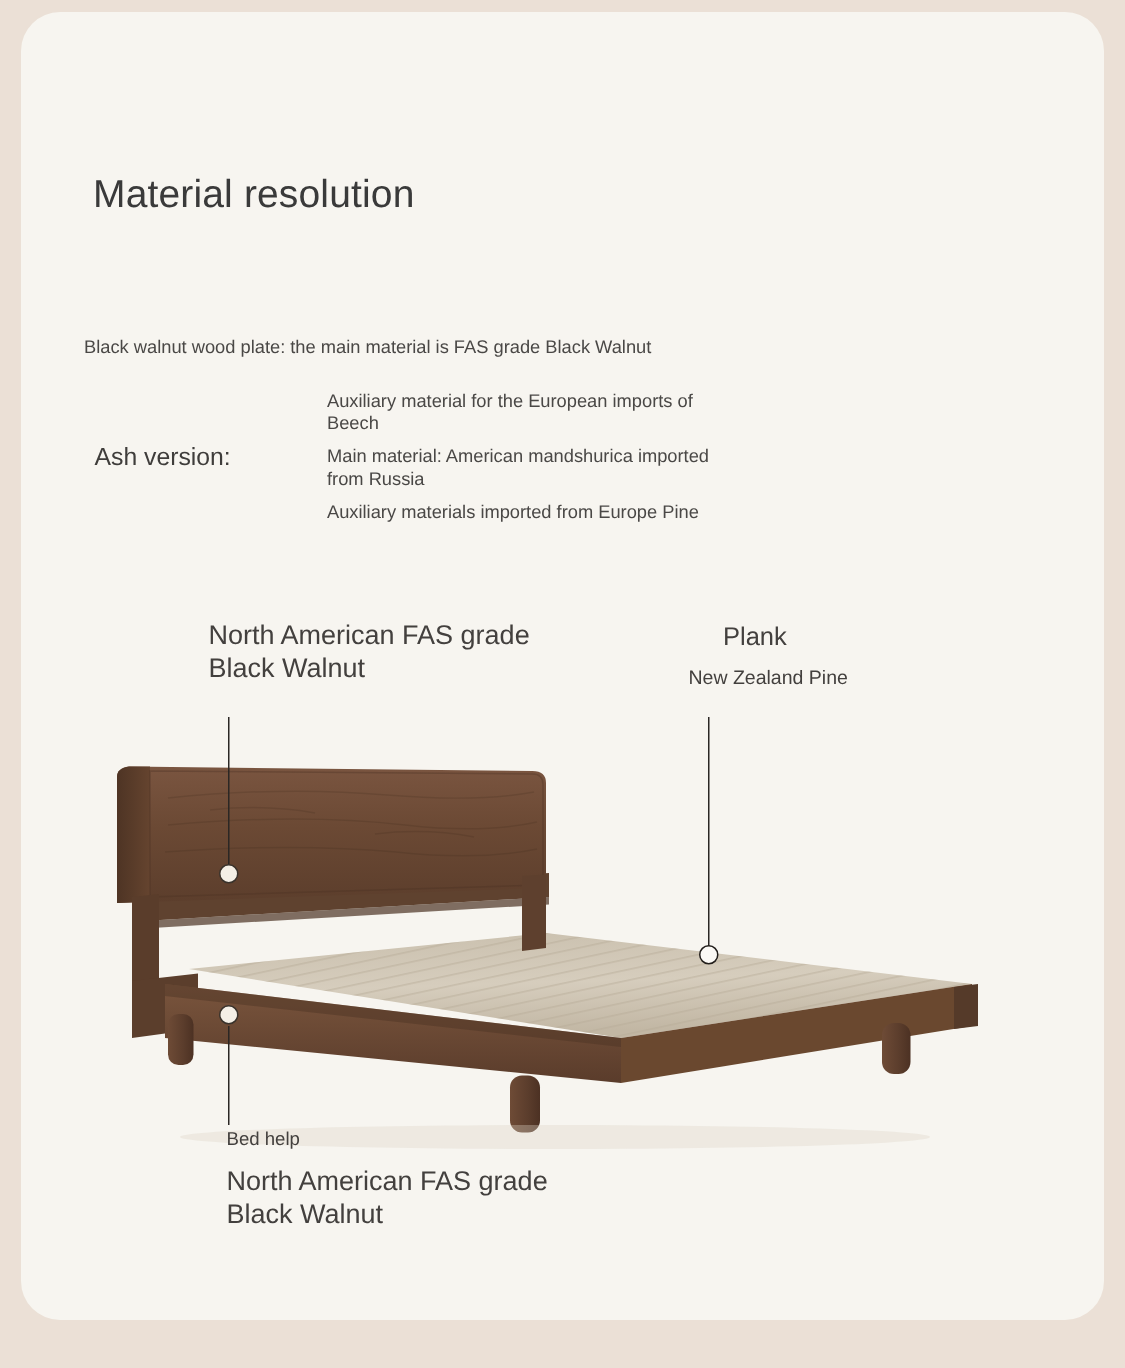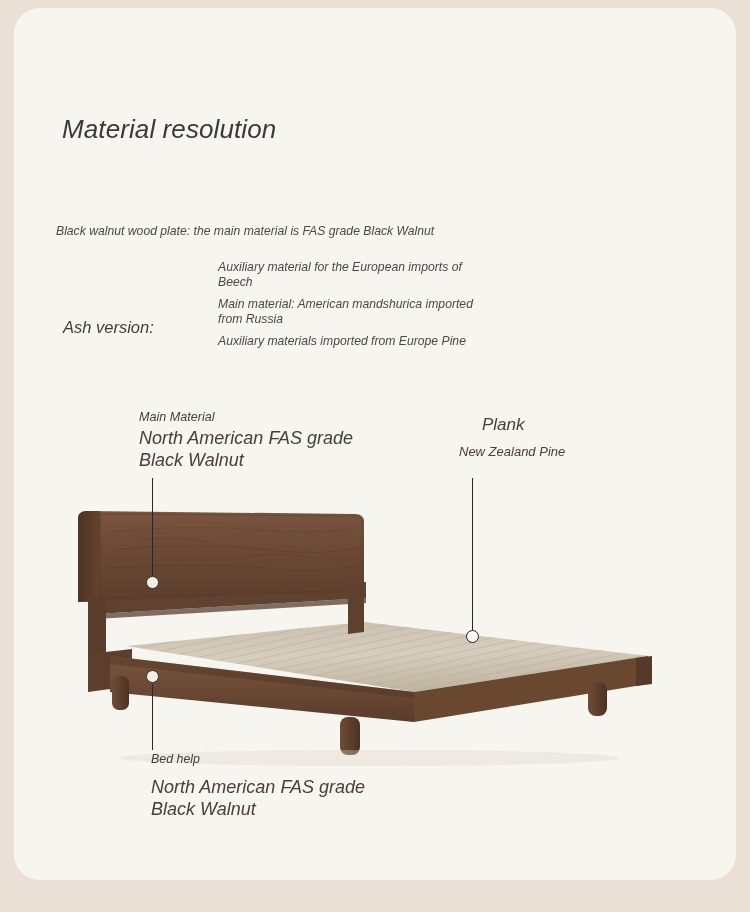"Material resolution" .page { font-style: italic -> none }
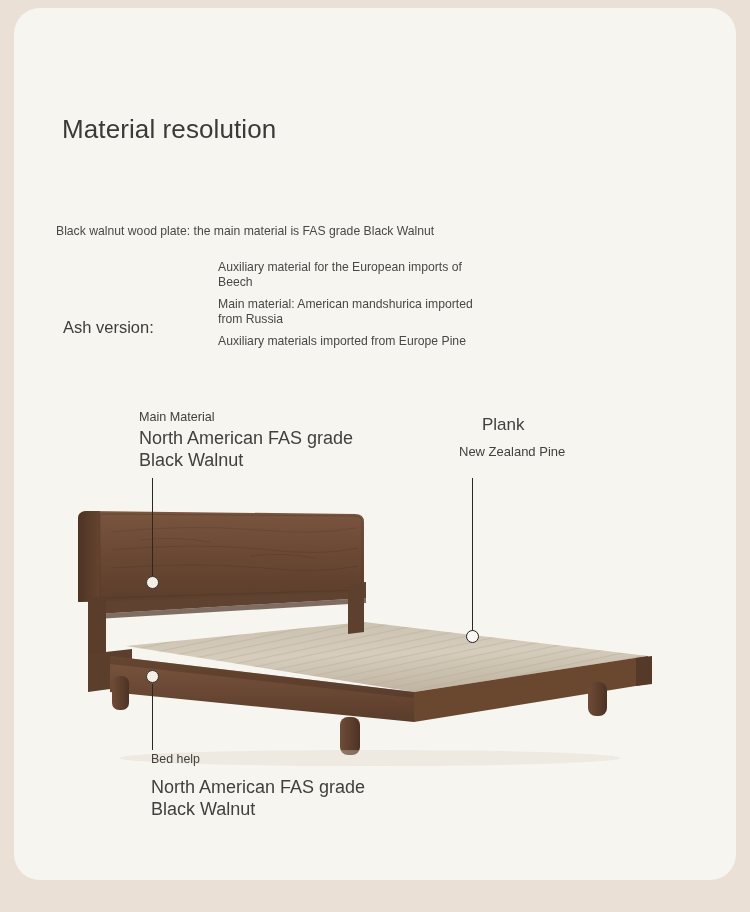"Ash version:" .ashver { top: 318px -> 296px }
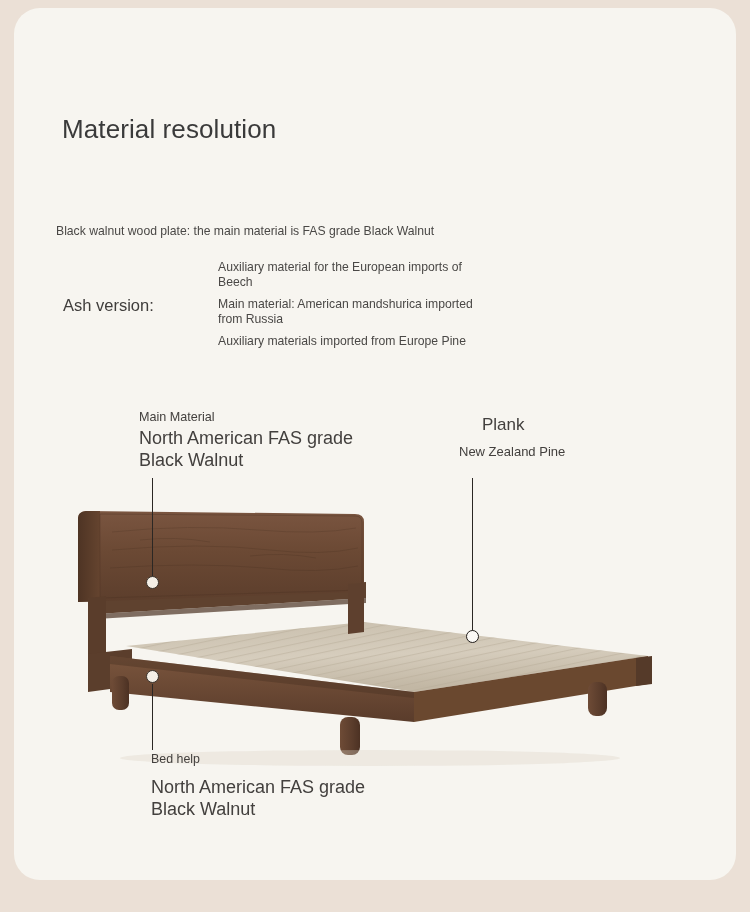"Main Material" div.co-title { html: <div>Main Material</div> -> none }
